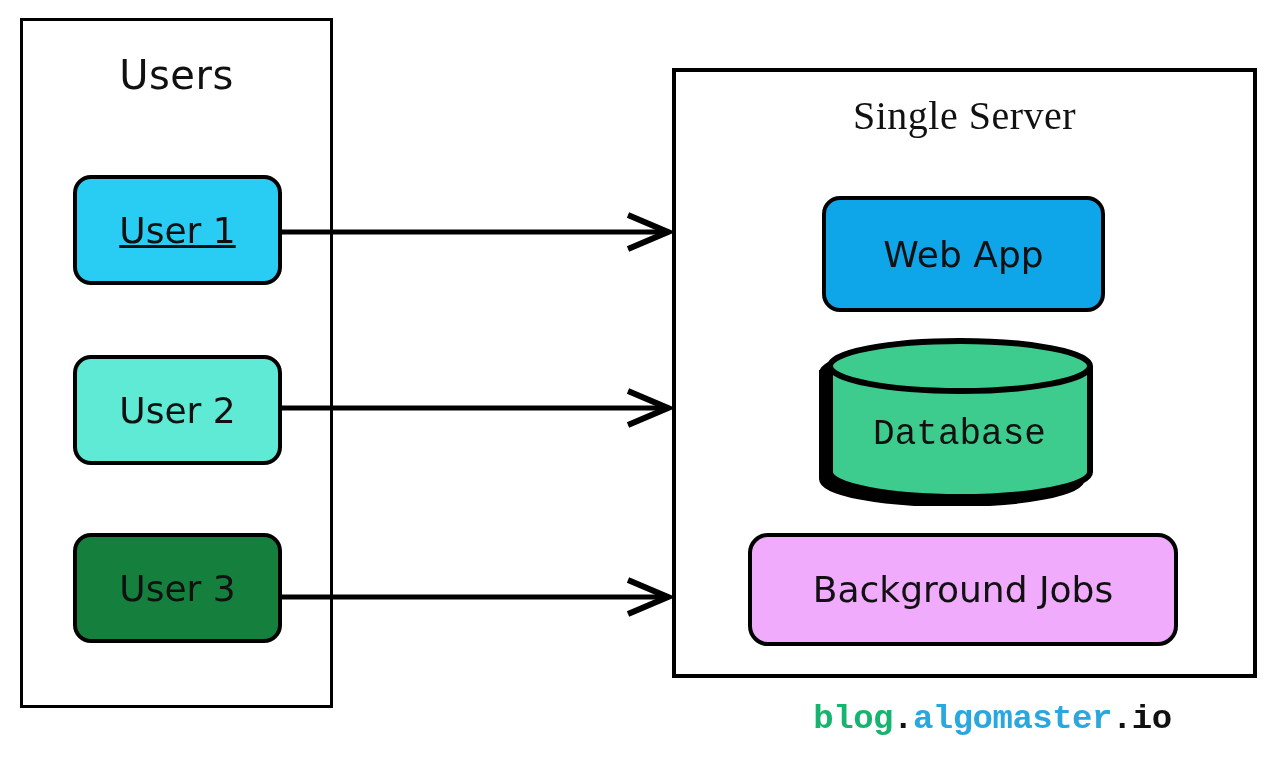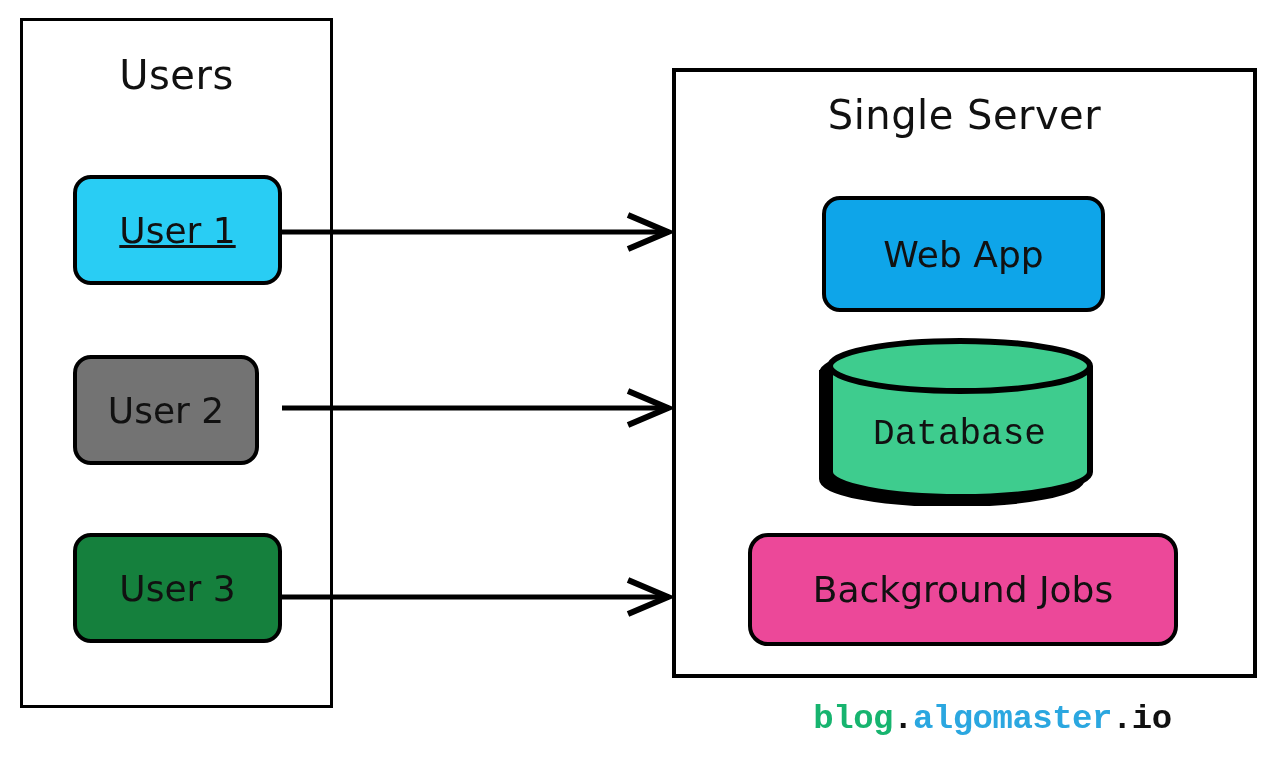"Single Server" div.group-title { font-family: none -> Liberation Serif, serif }
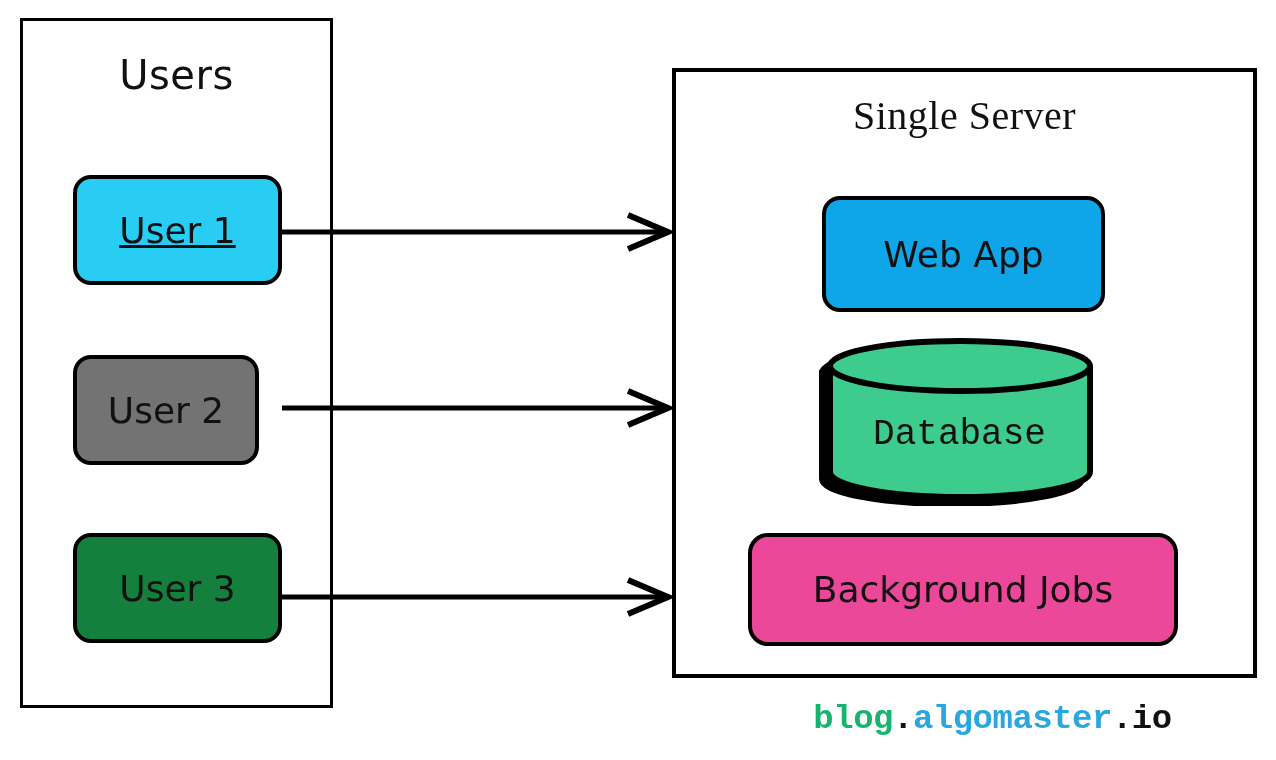"User 2" div.node { background-color: #737373 -> #5eead4; width: 186px -> 209px }
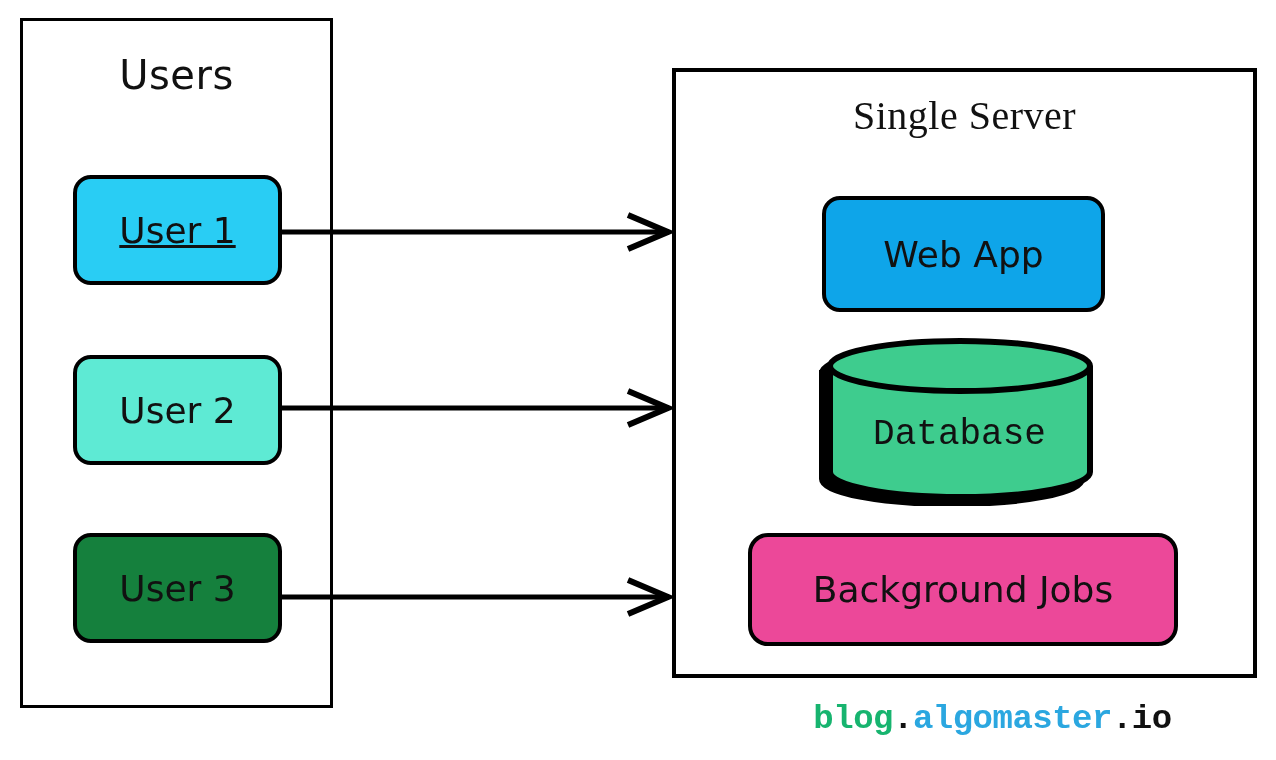"Background Jobs" div.node { background-color: #ec4899 -> #f0abfc }
